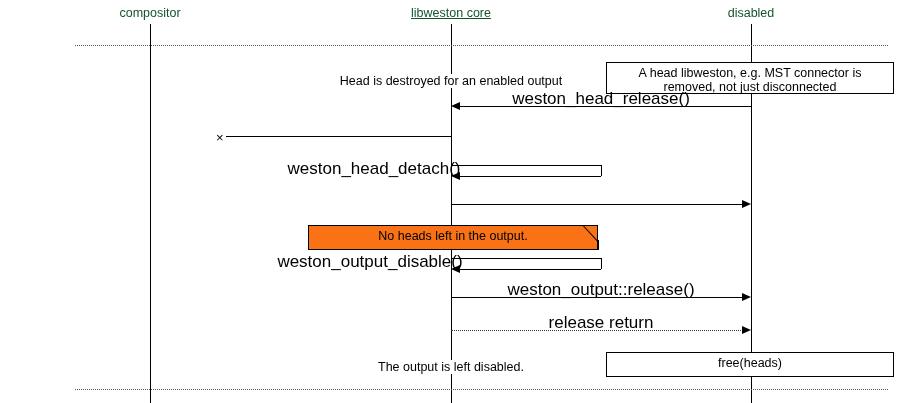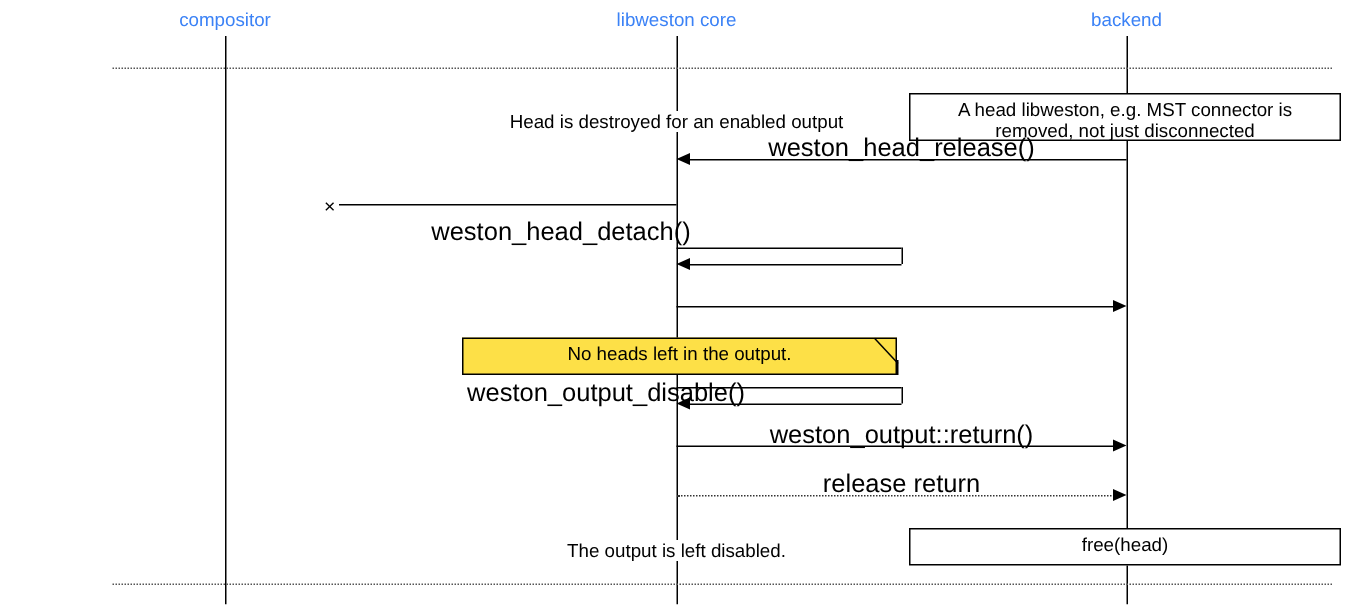"compositor" .lifeline-label { color: #3b82f6 -> #14532d }
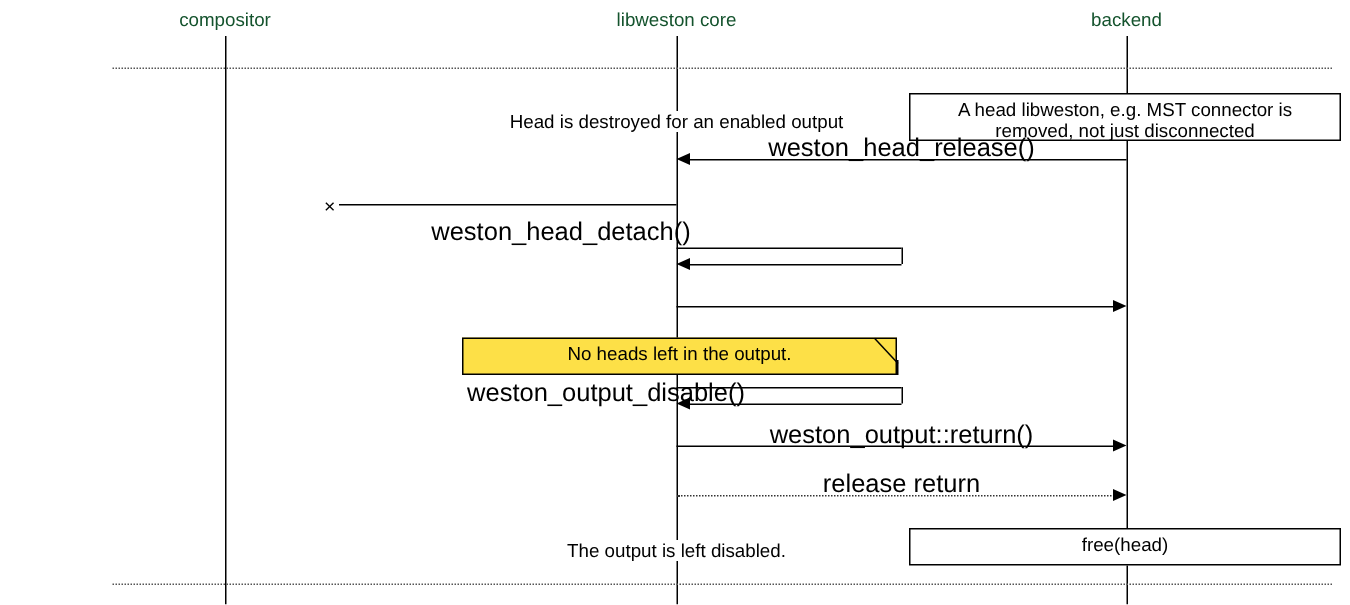"libweston core" div.lifeline-label { text-decoration: none -> underline }
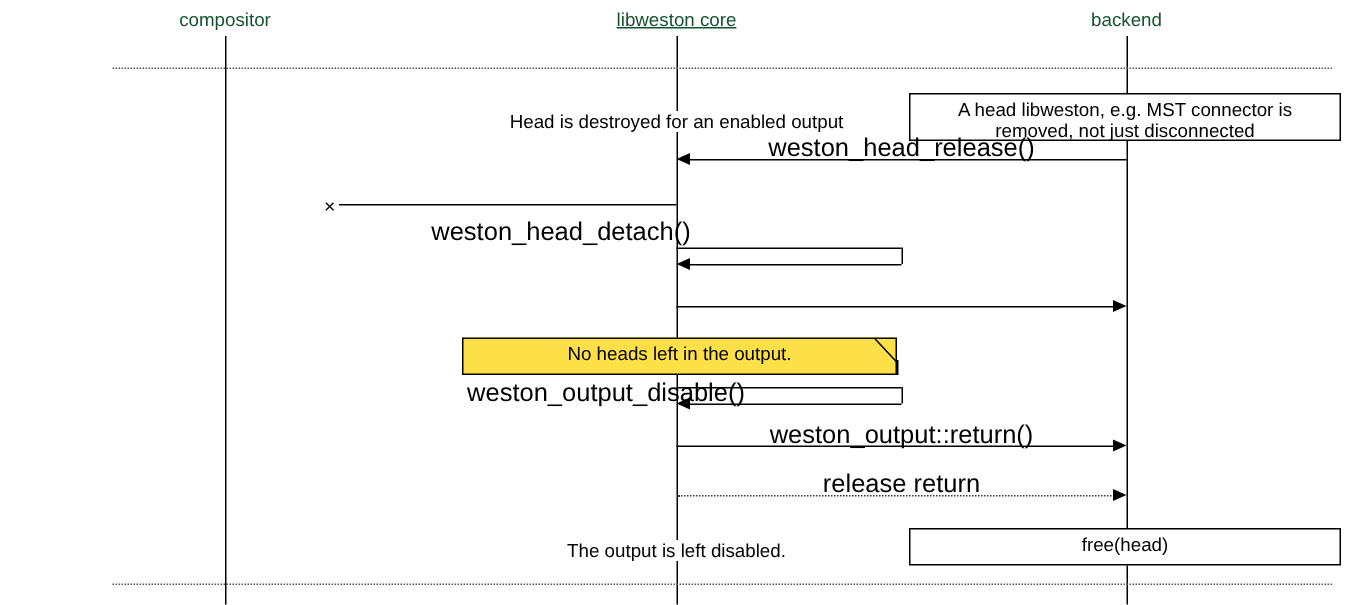"backend" div.lifeline-label { text: backend -> disabled }
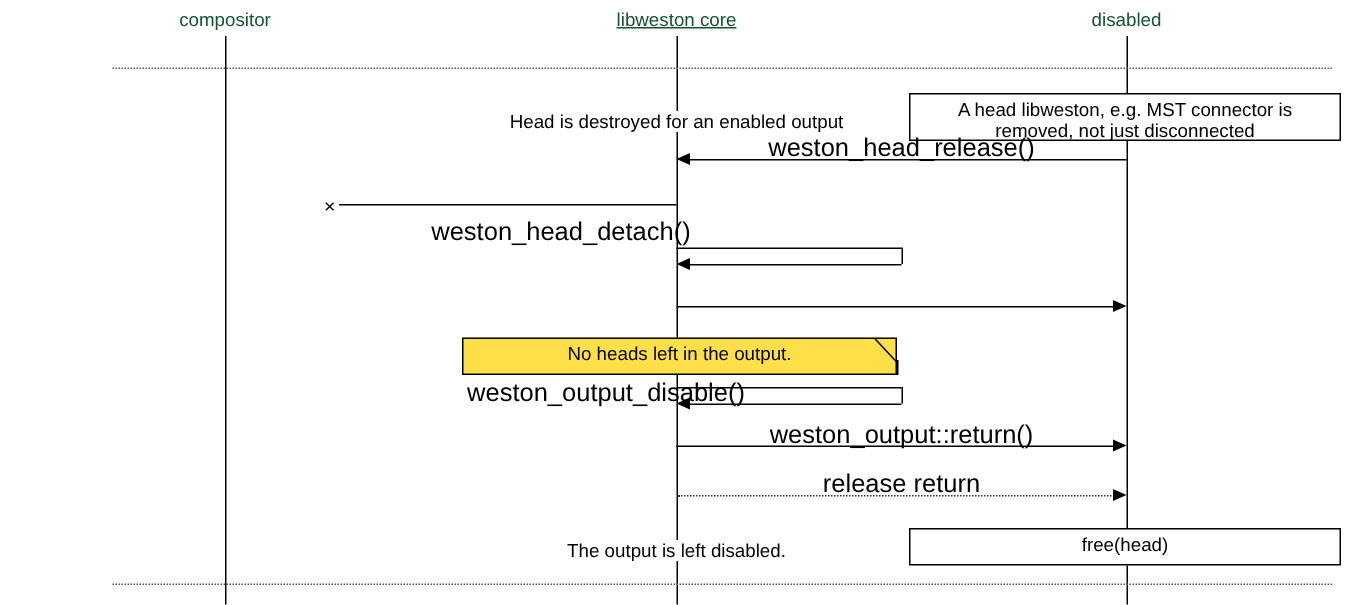"weston_head_detach()" div.msg-label { top: 145px -> 159px }
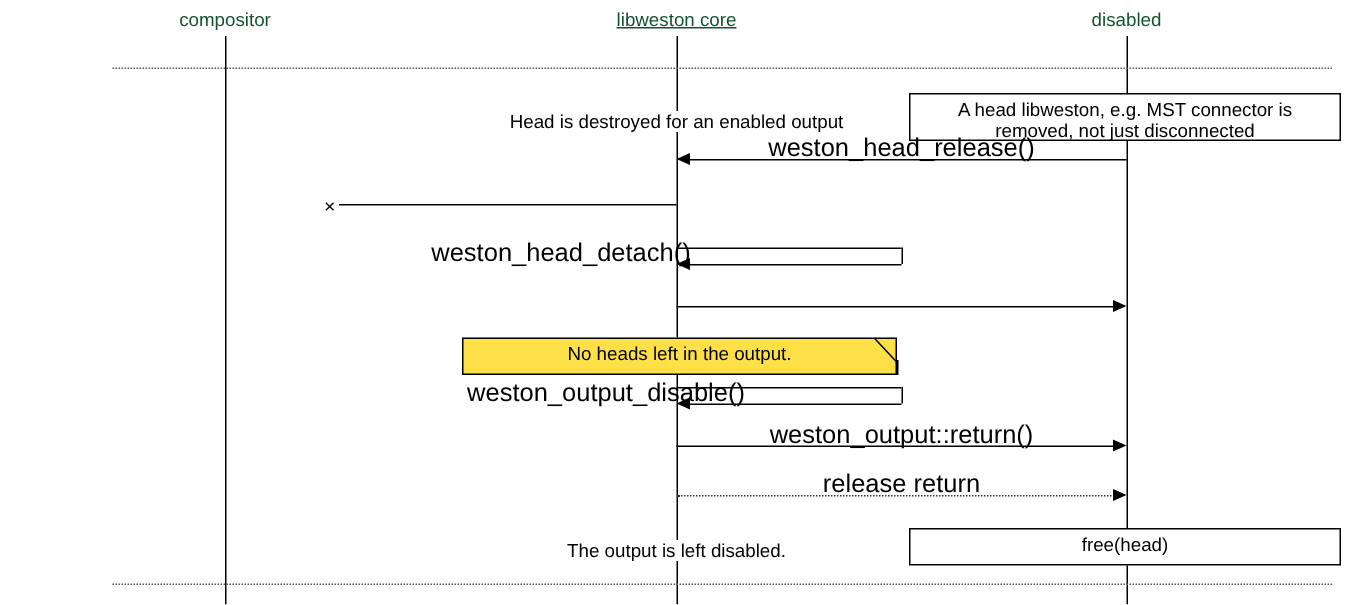"No heads left in the" .note-flag { background: #fde047 -> #f97316 }
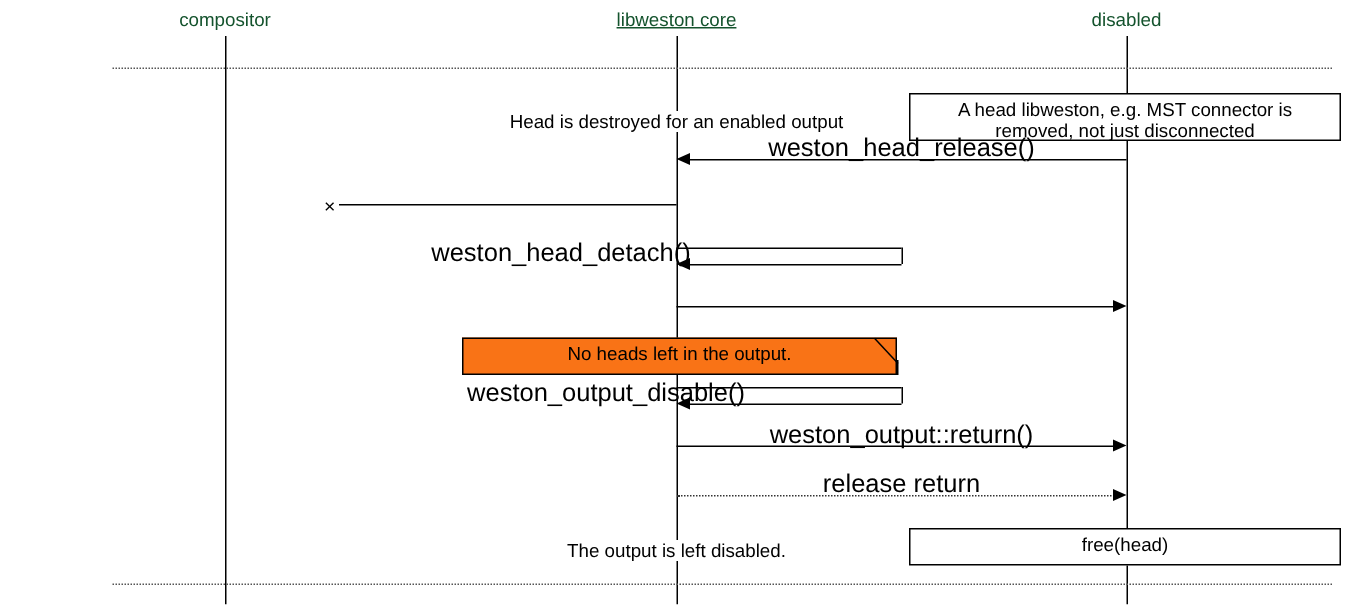"weston_output_disable()" div.msg-label { margin-left: 34px -> none }
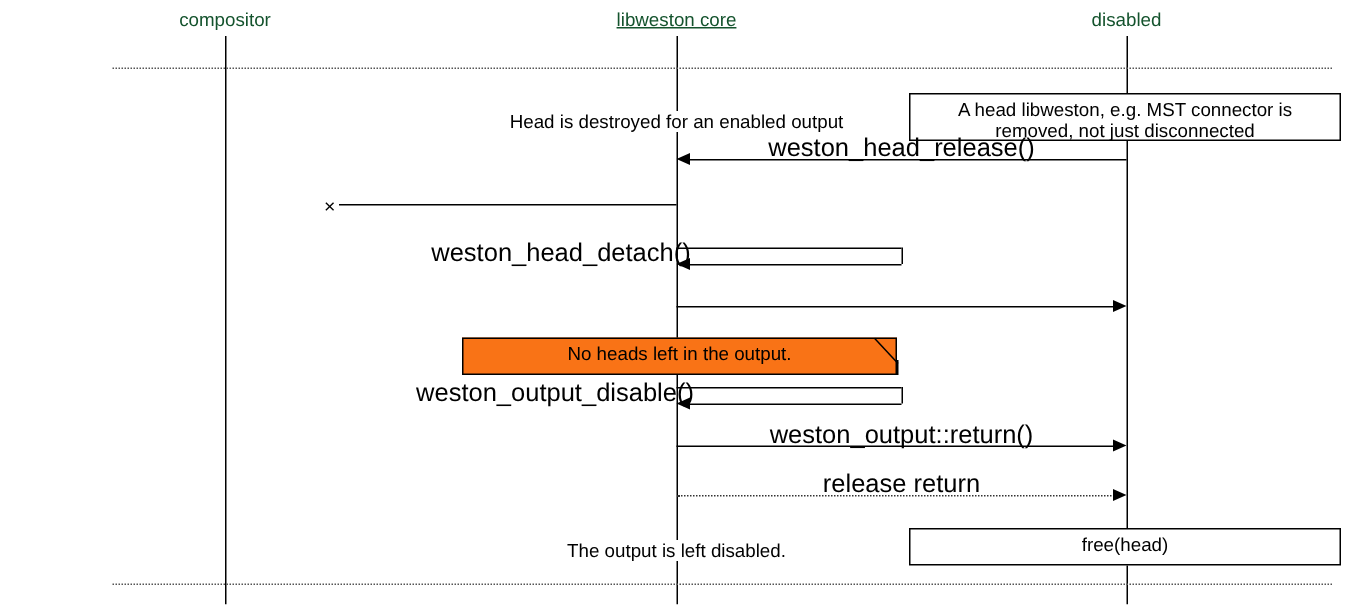"weston_output::return()" div.msg-label { text: output::return -> output::release }
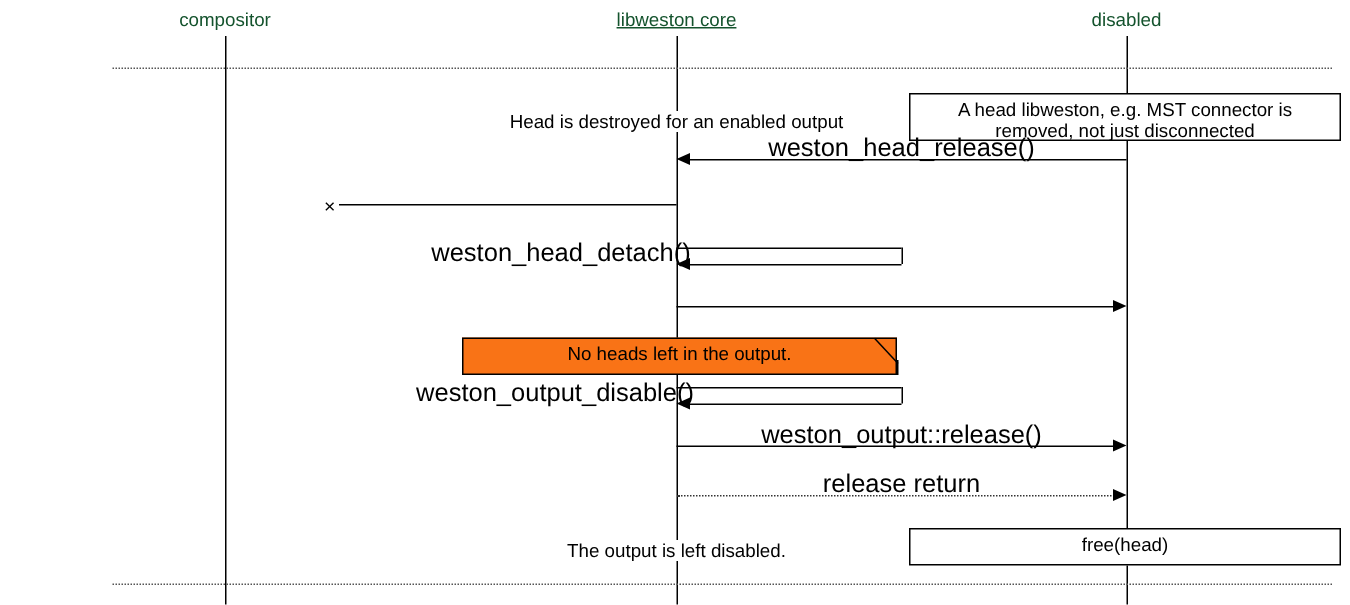"free(head)" div.note { text: head -> heads }
